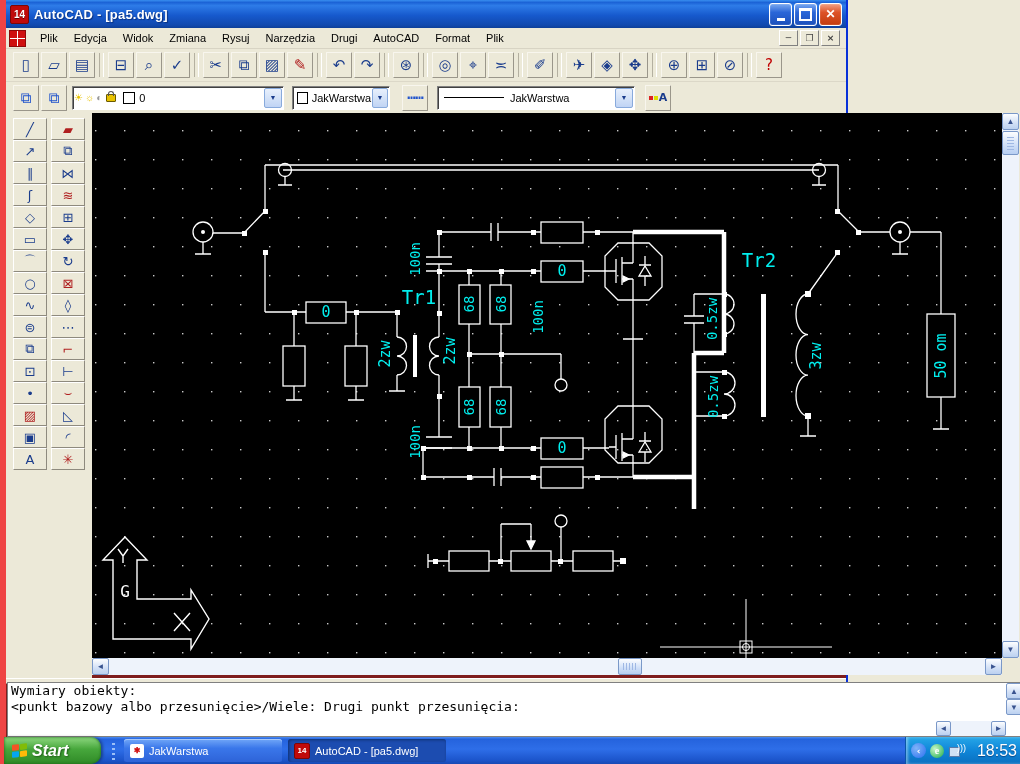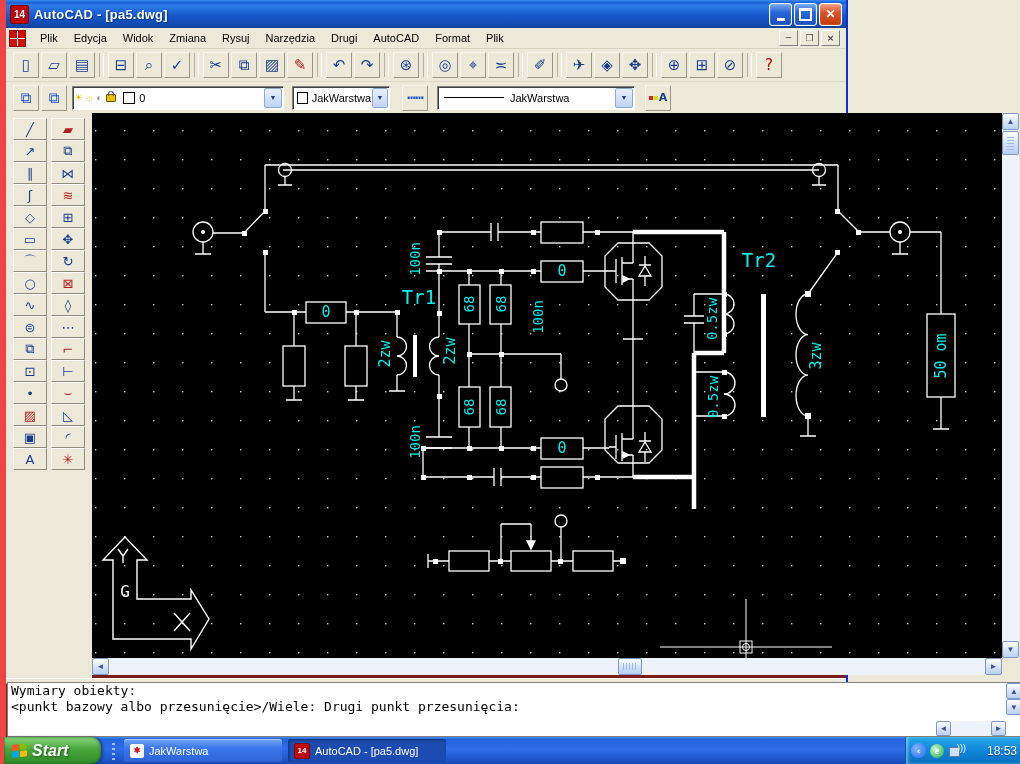"18:53" .tray .clock { font-size: 12px -> 16px }
